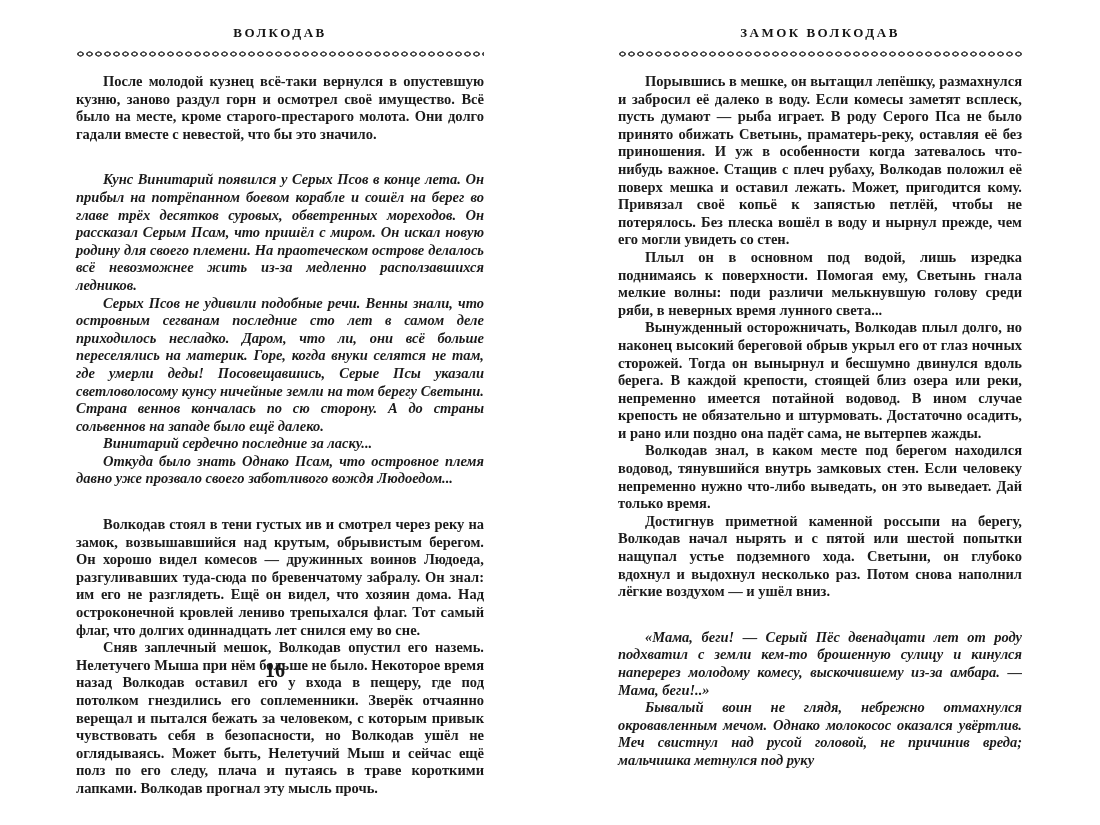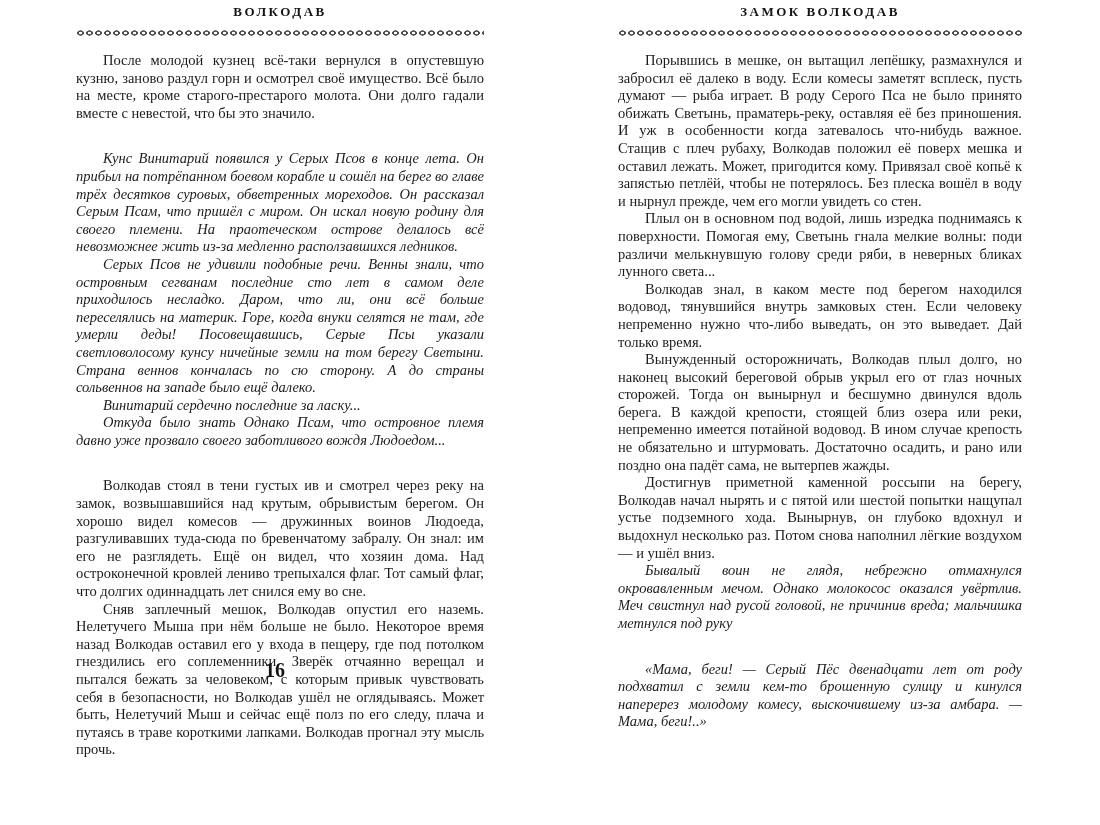"ВОЛКОДАВ" .page { padding-top: 4px -> 25px }
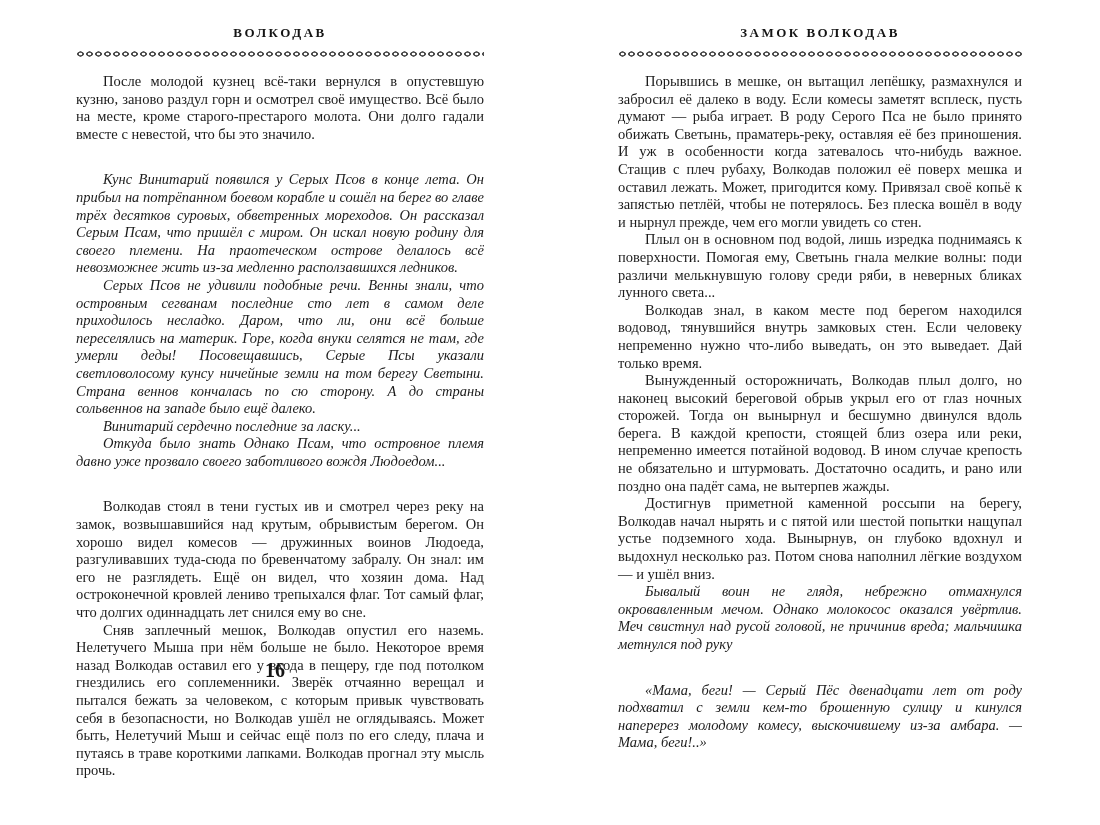"После молодой кузнец всё-таки вернулся" .body-text p { font-weight: none -> bold }
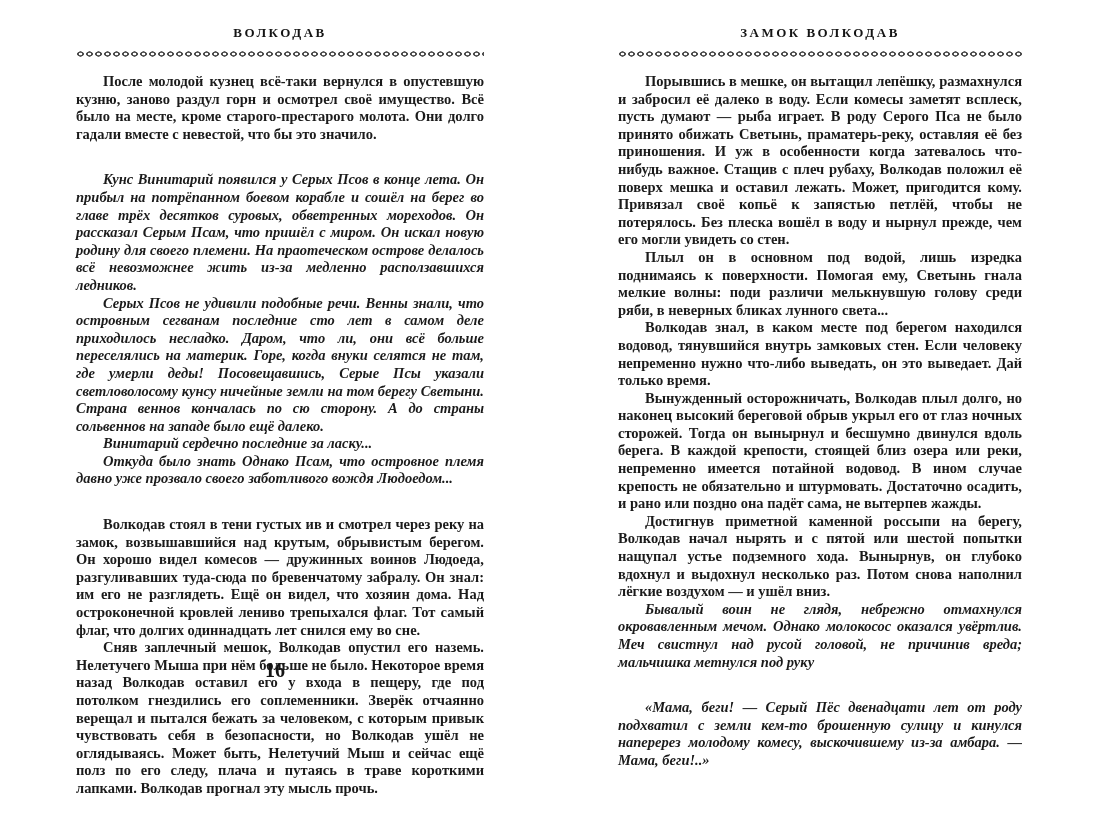"Плыл он в основном под" p { text: бликах -> время }
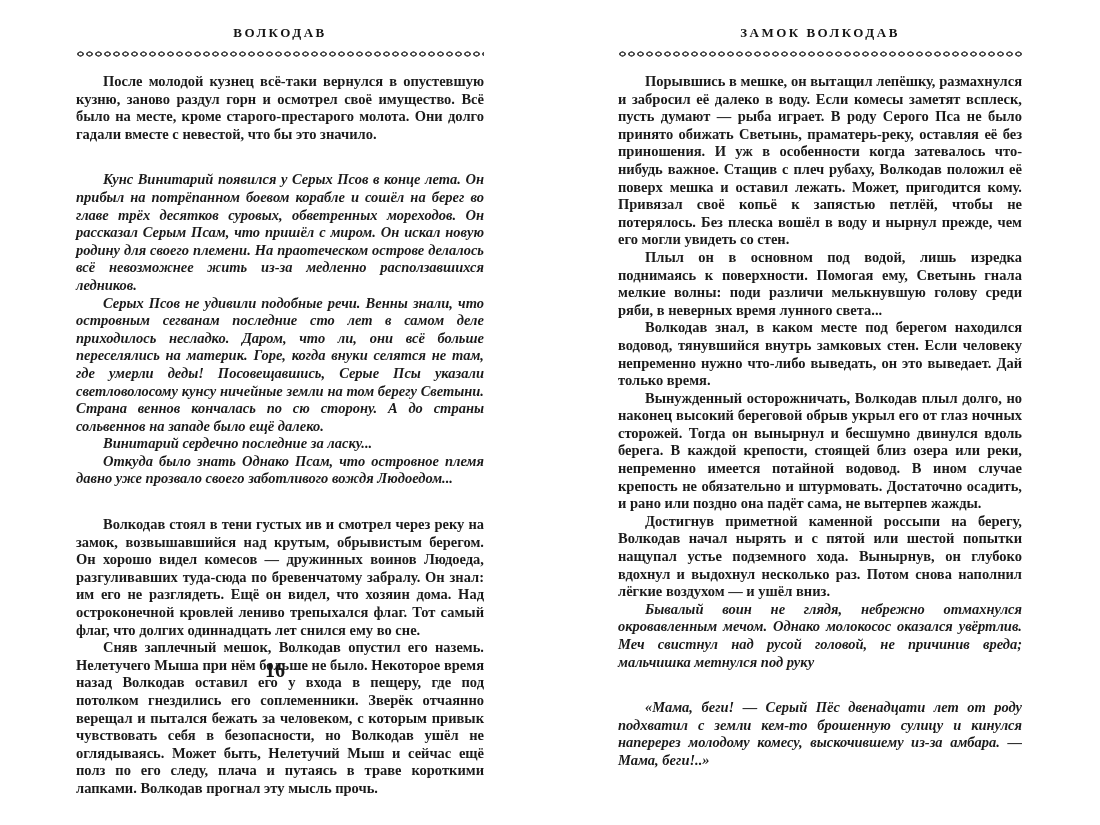"Волкодав знал, в каком месте" p { order: before "Вынужденный осторожничать, Волкодав плыл" -> after "Вынужденный осторожничать, Волкодав плыл" }
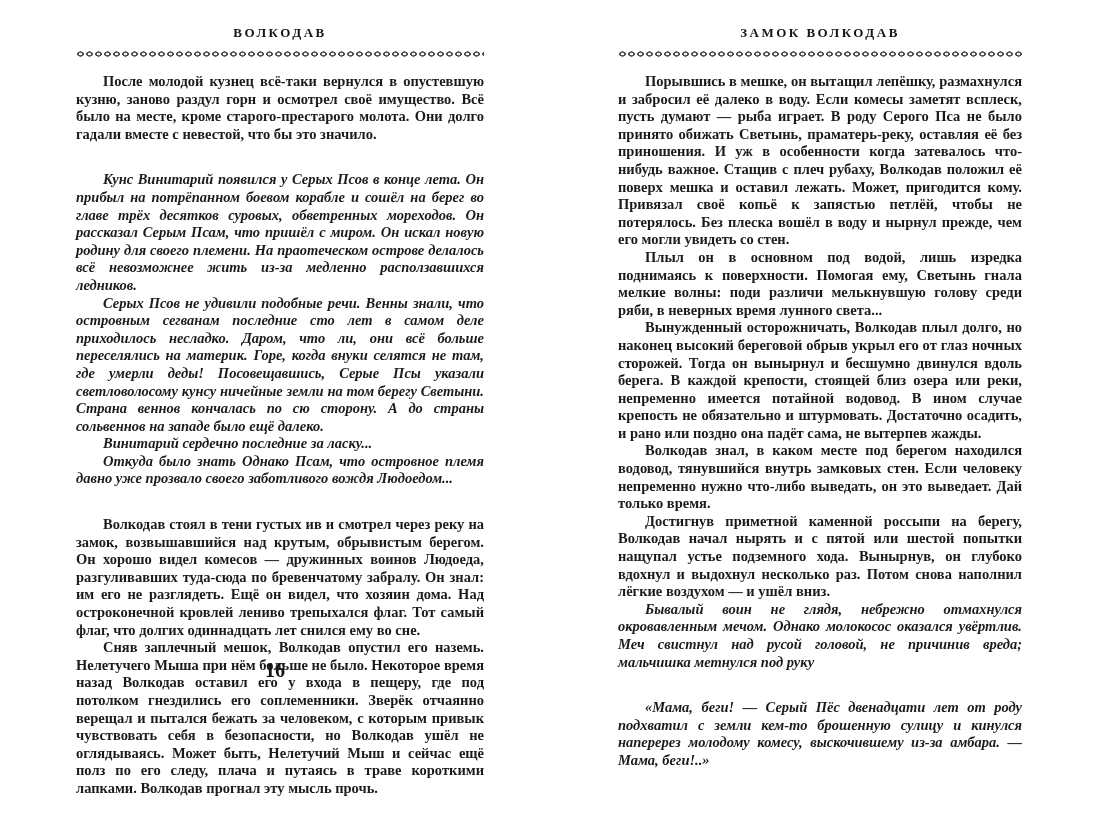"Достигнув приметной каменной россыпи на" p { text: Вынырнув -> Светыни }
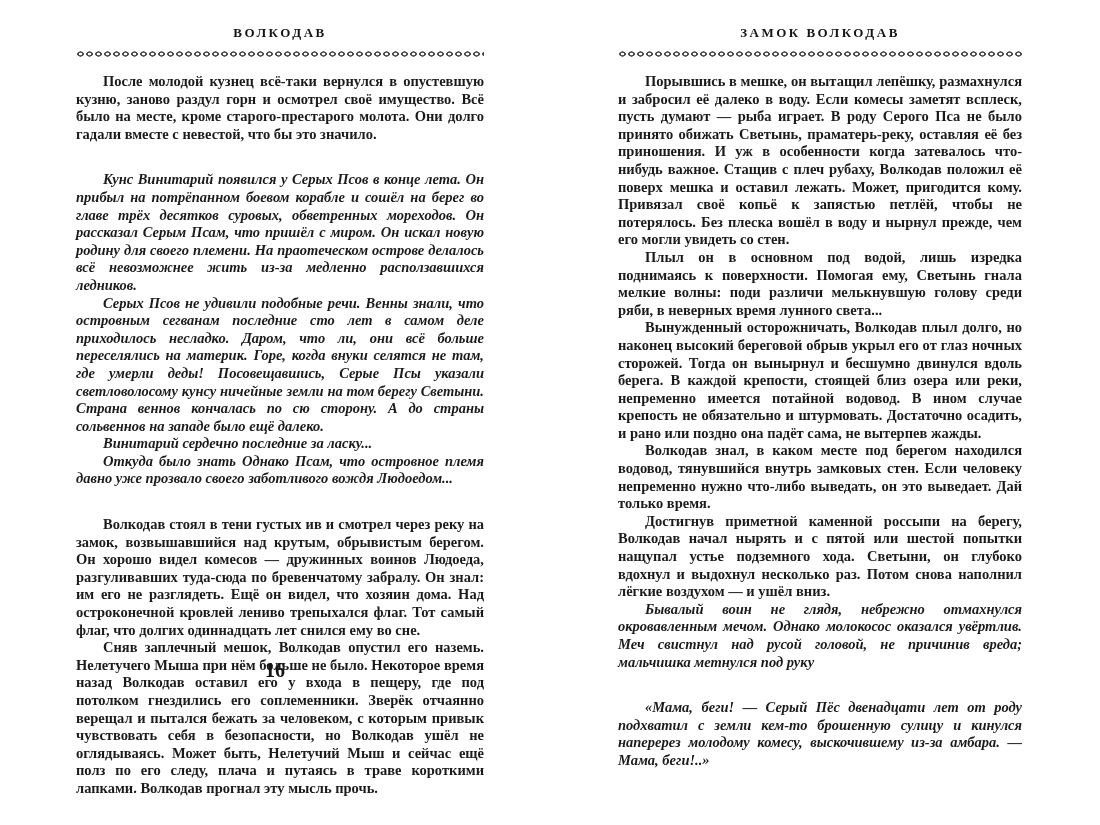"Бывалый воин не глядя, небрежно" p.italic { order: before "«Мама, беги! — Серый Пёс" -> after "«Мама, беги! — Серый Пёс" }
